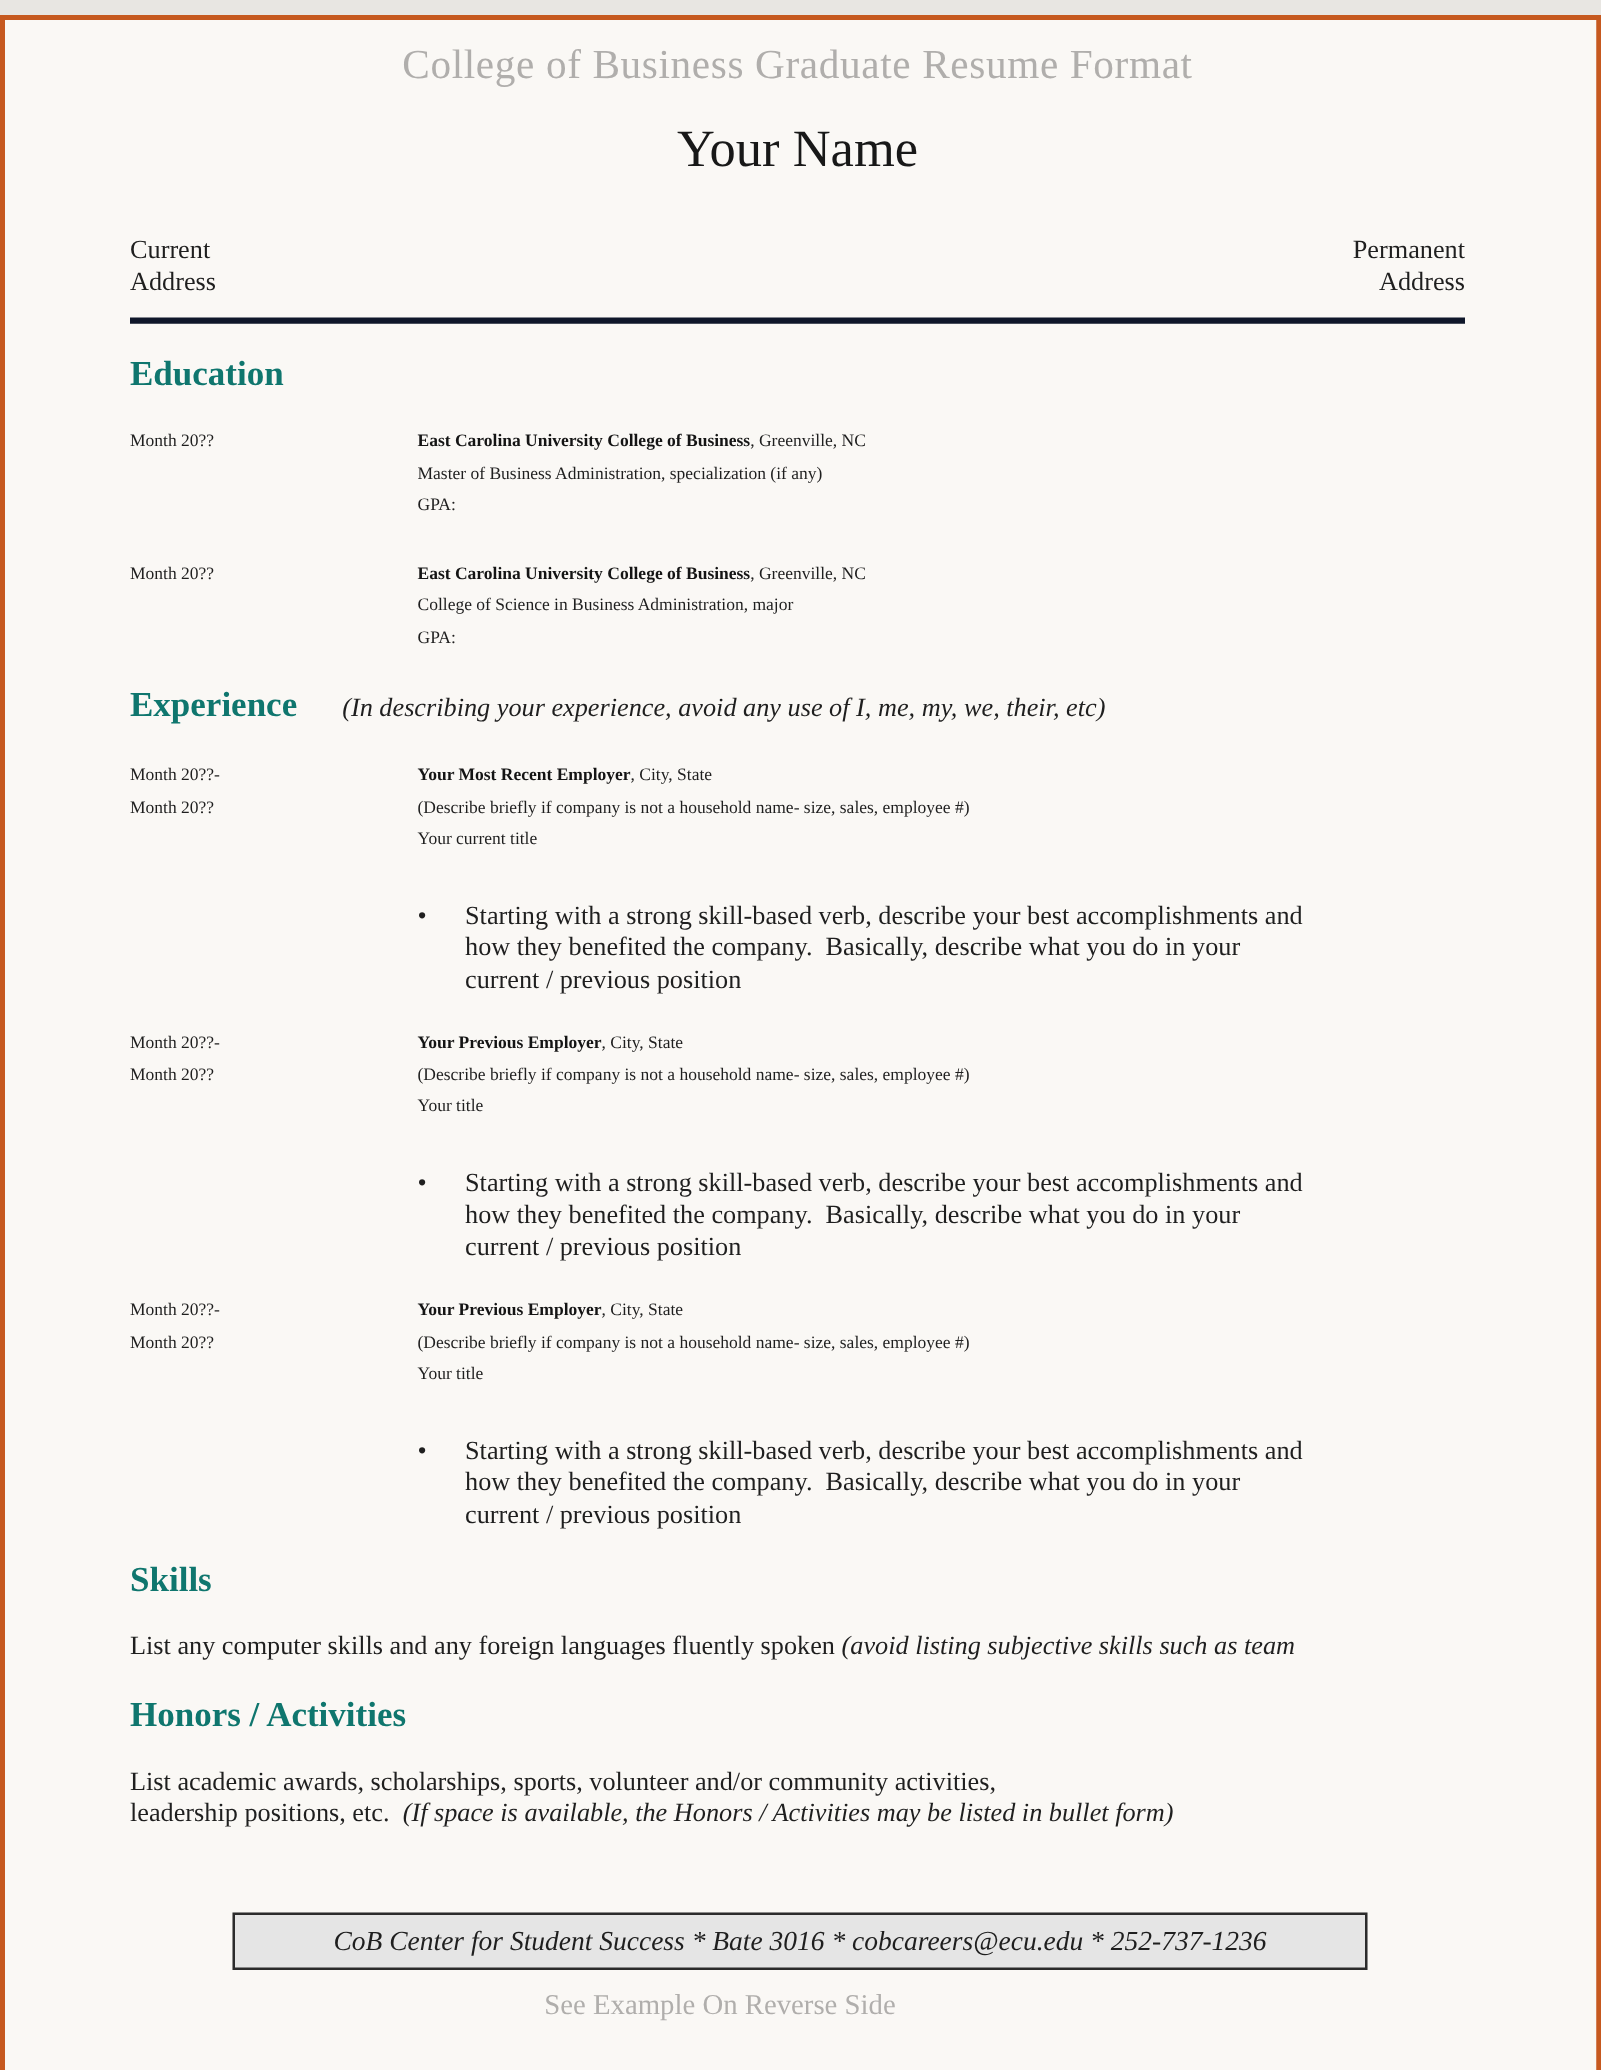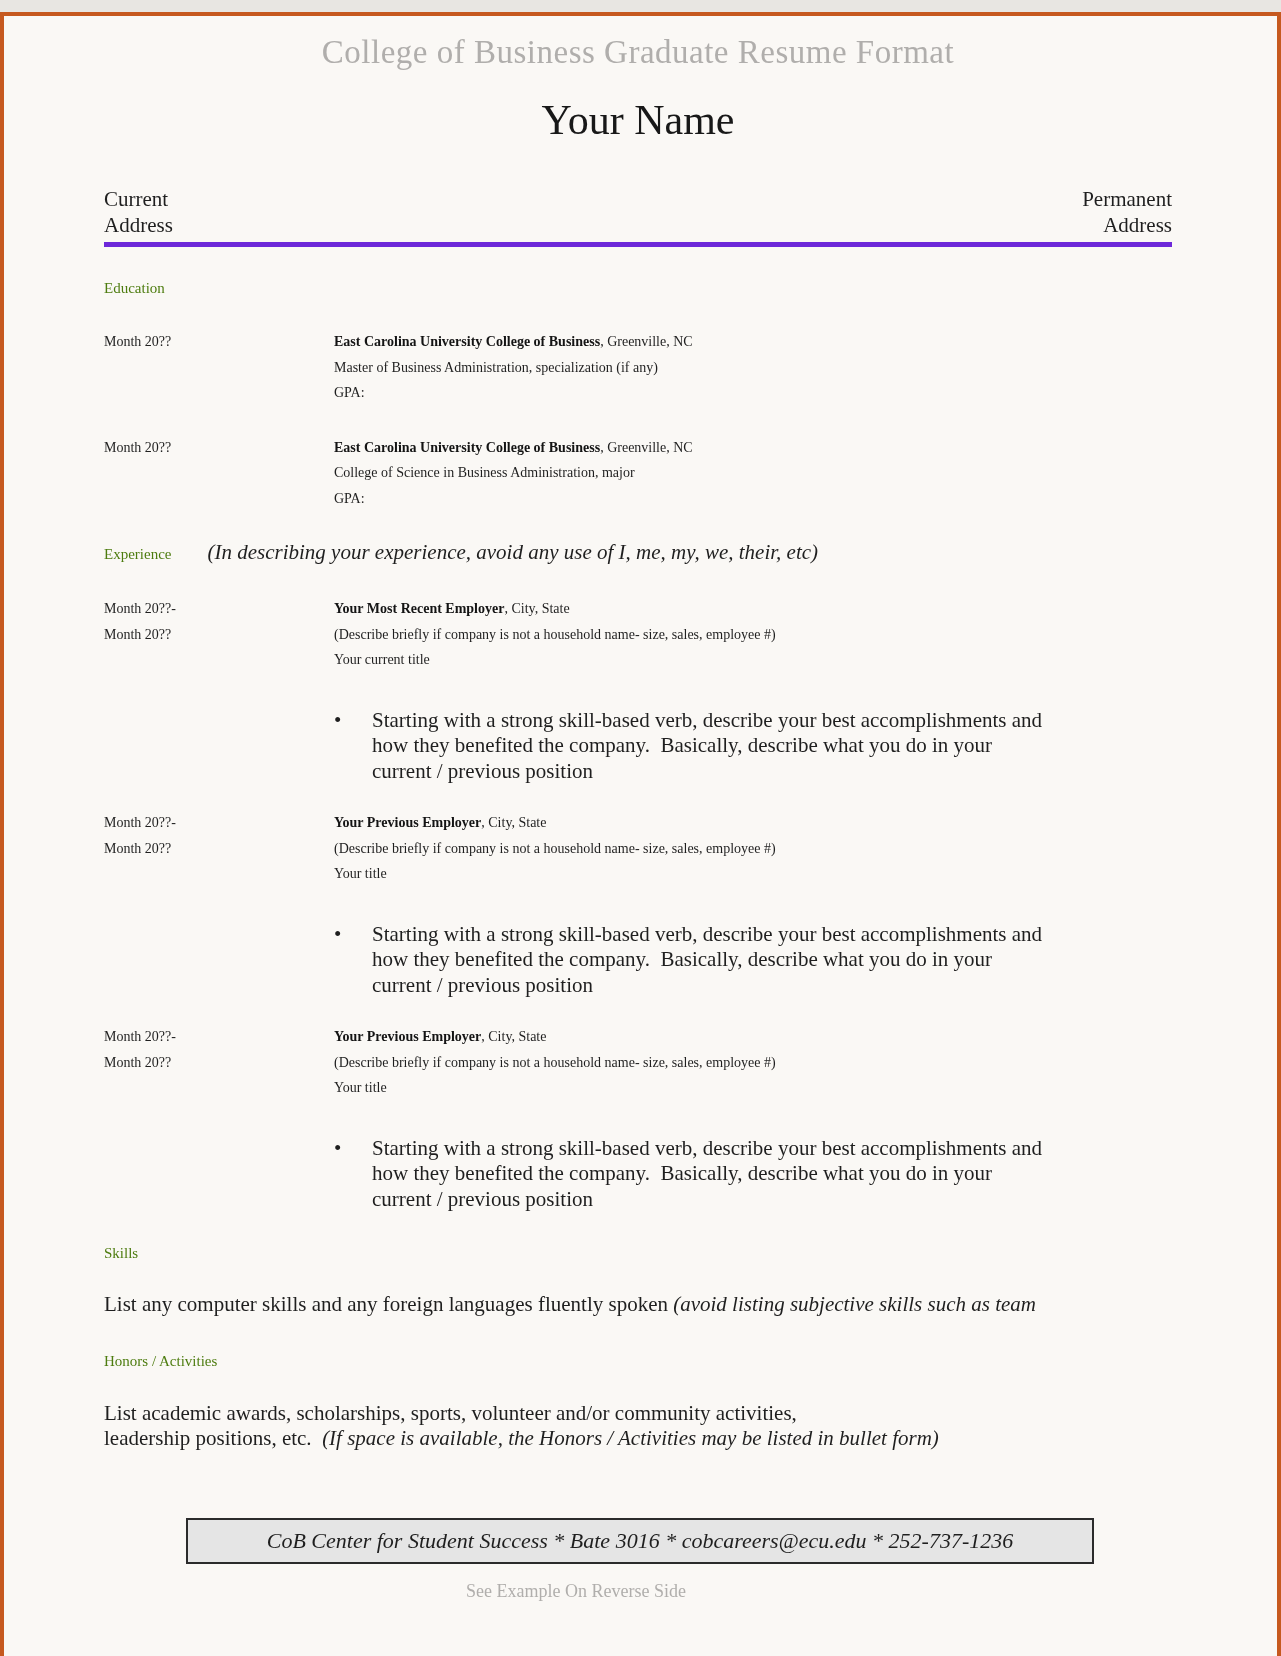"Current" .contact { border-bottom: 5px solid #6d28d9 -> 5px solid #0f172a; padding-bottom: 4px -> 16px }
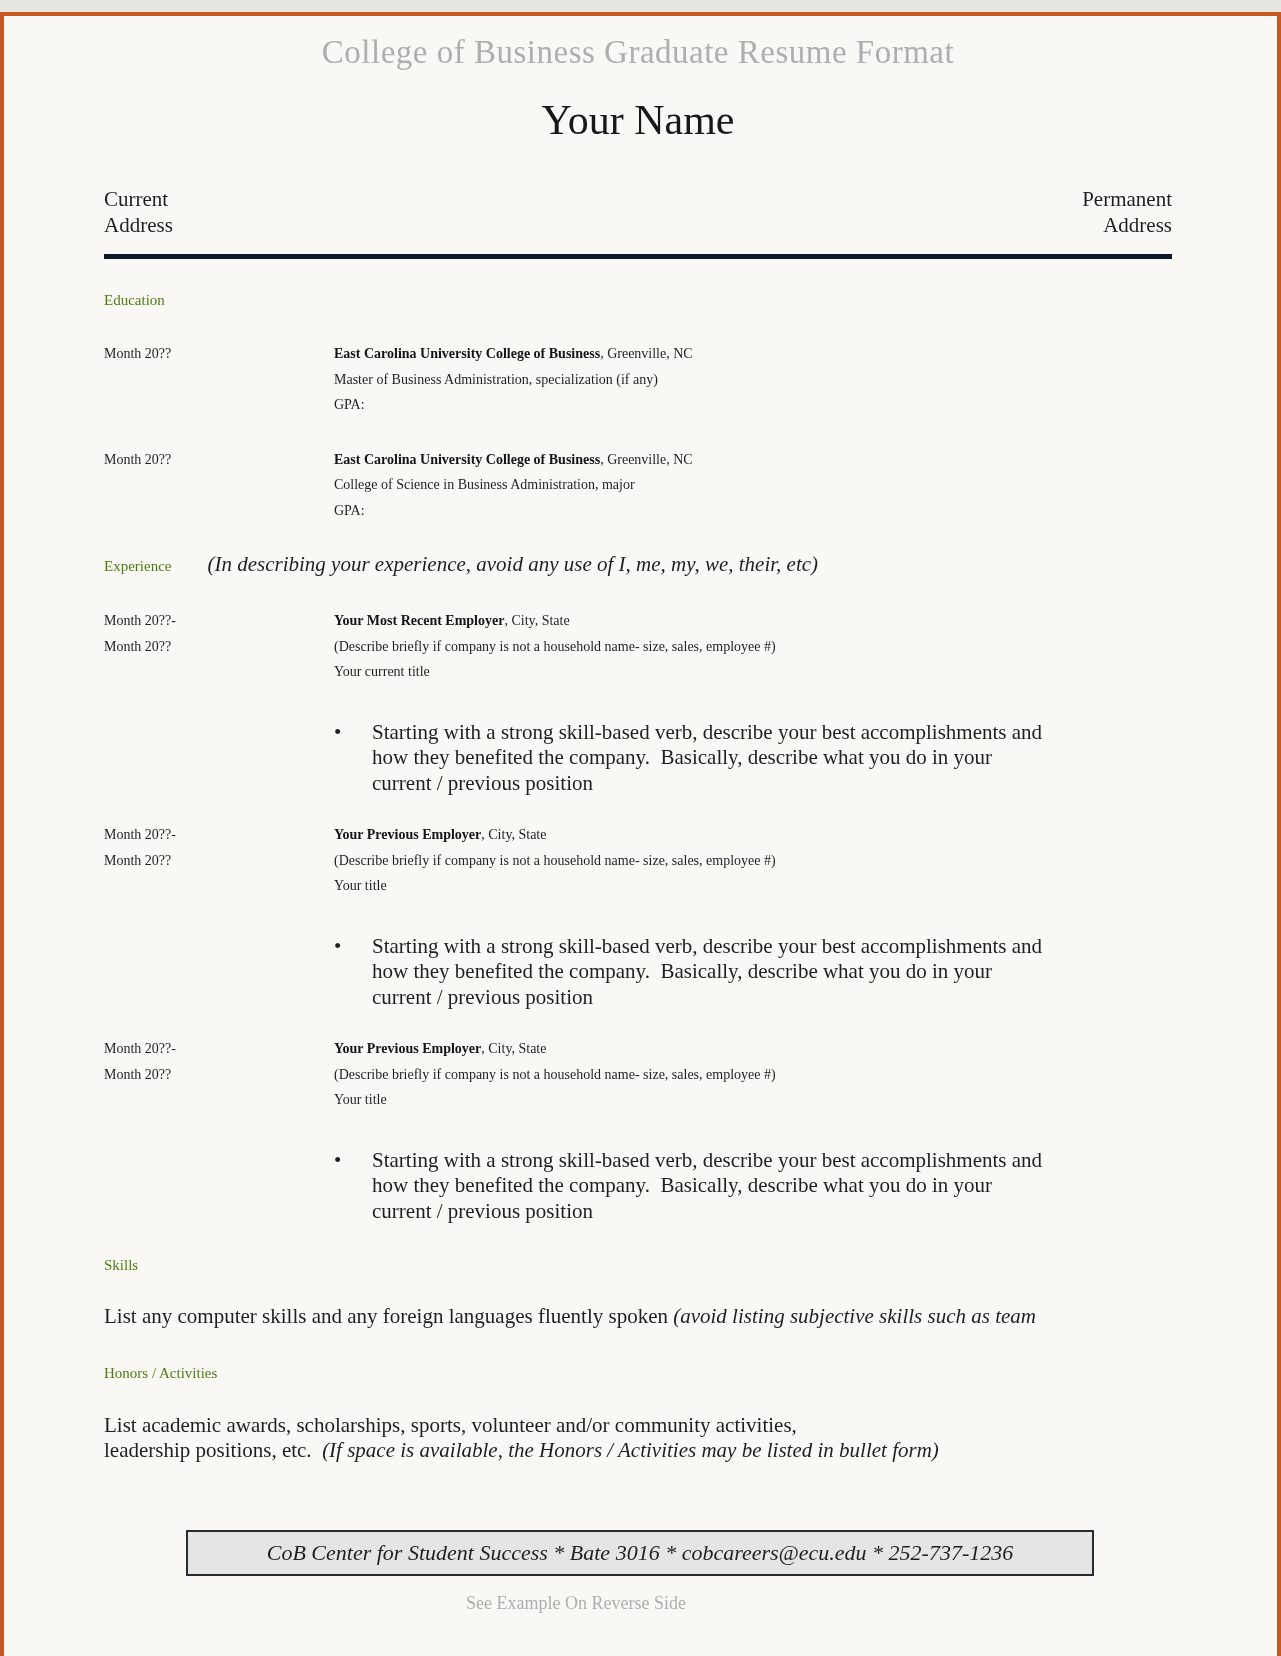"Education" .section-heading { color: #4d7c0f -> #0f766e; font-size: 15px -> 28px; font-weight: normal -> bold }
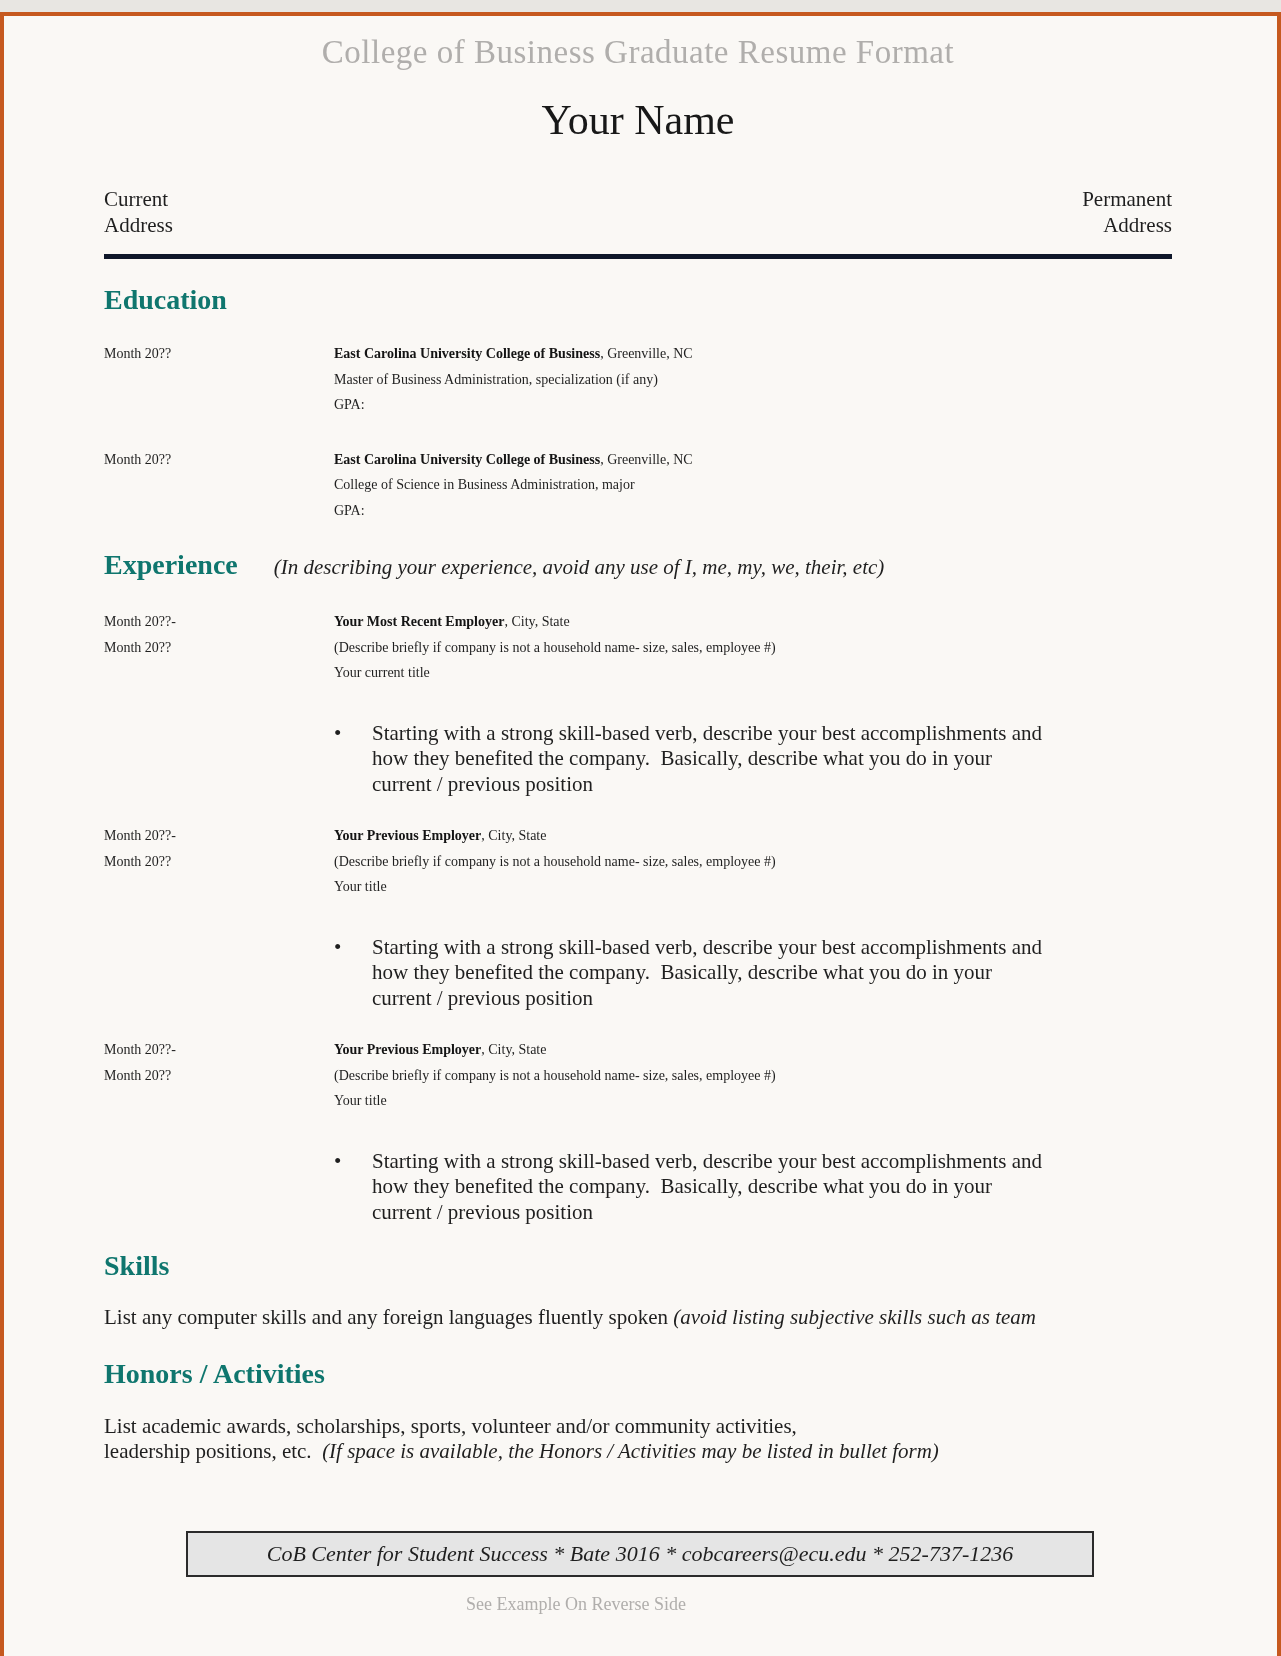"See Example On Reverse Side" .reverse-note { font-size: 18px -> 23px }
